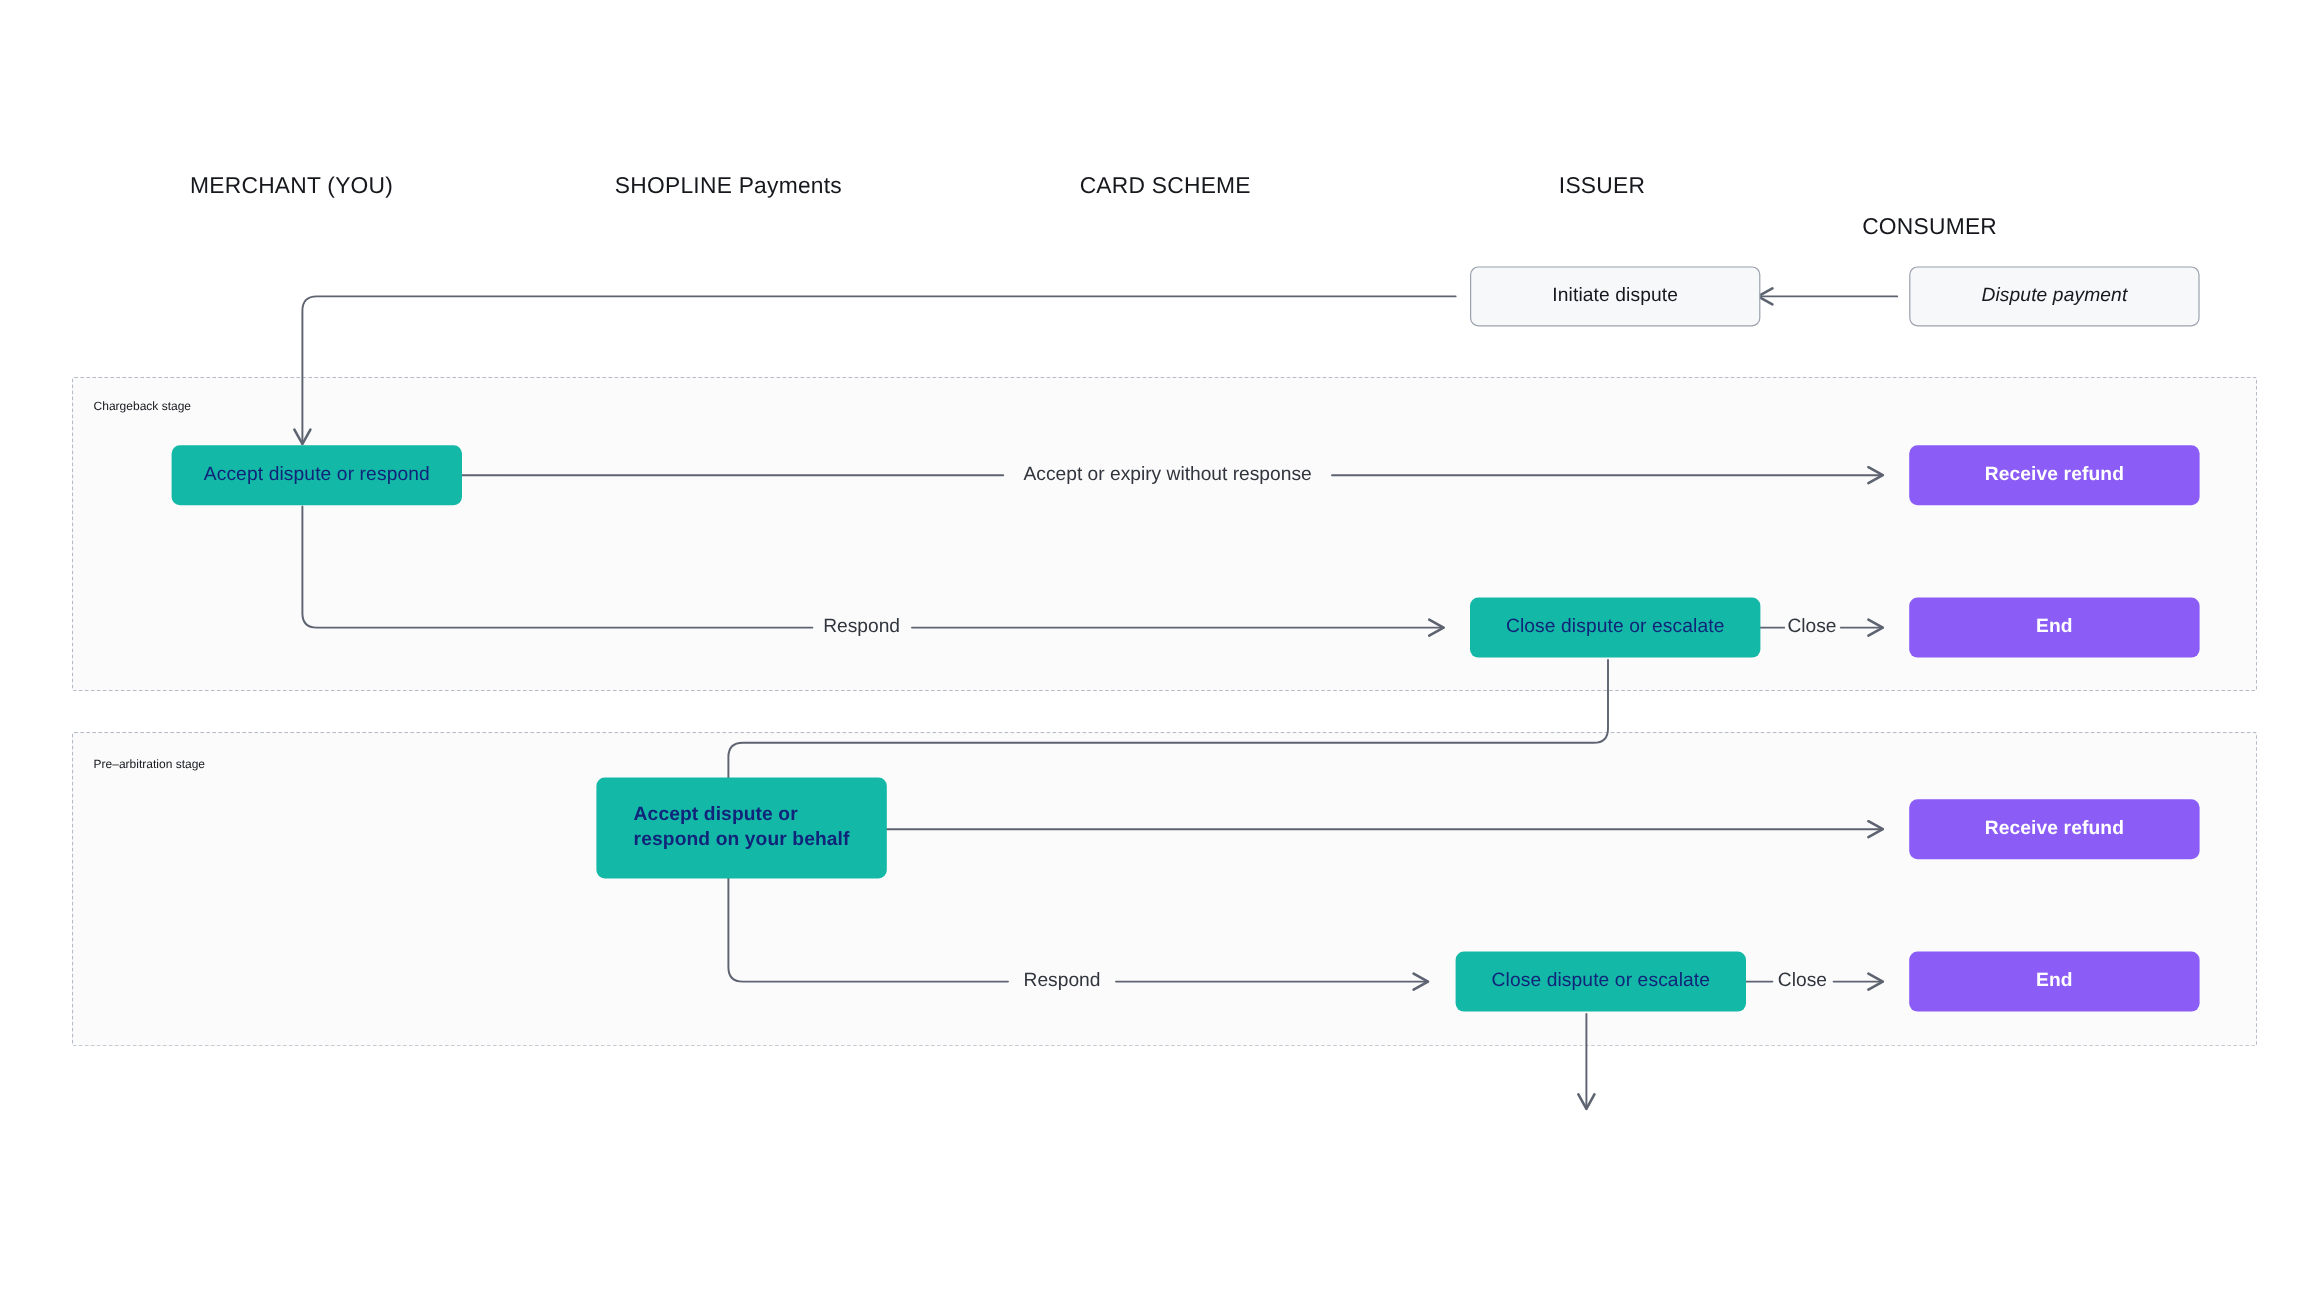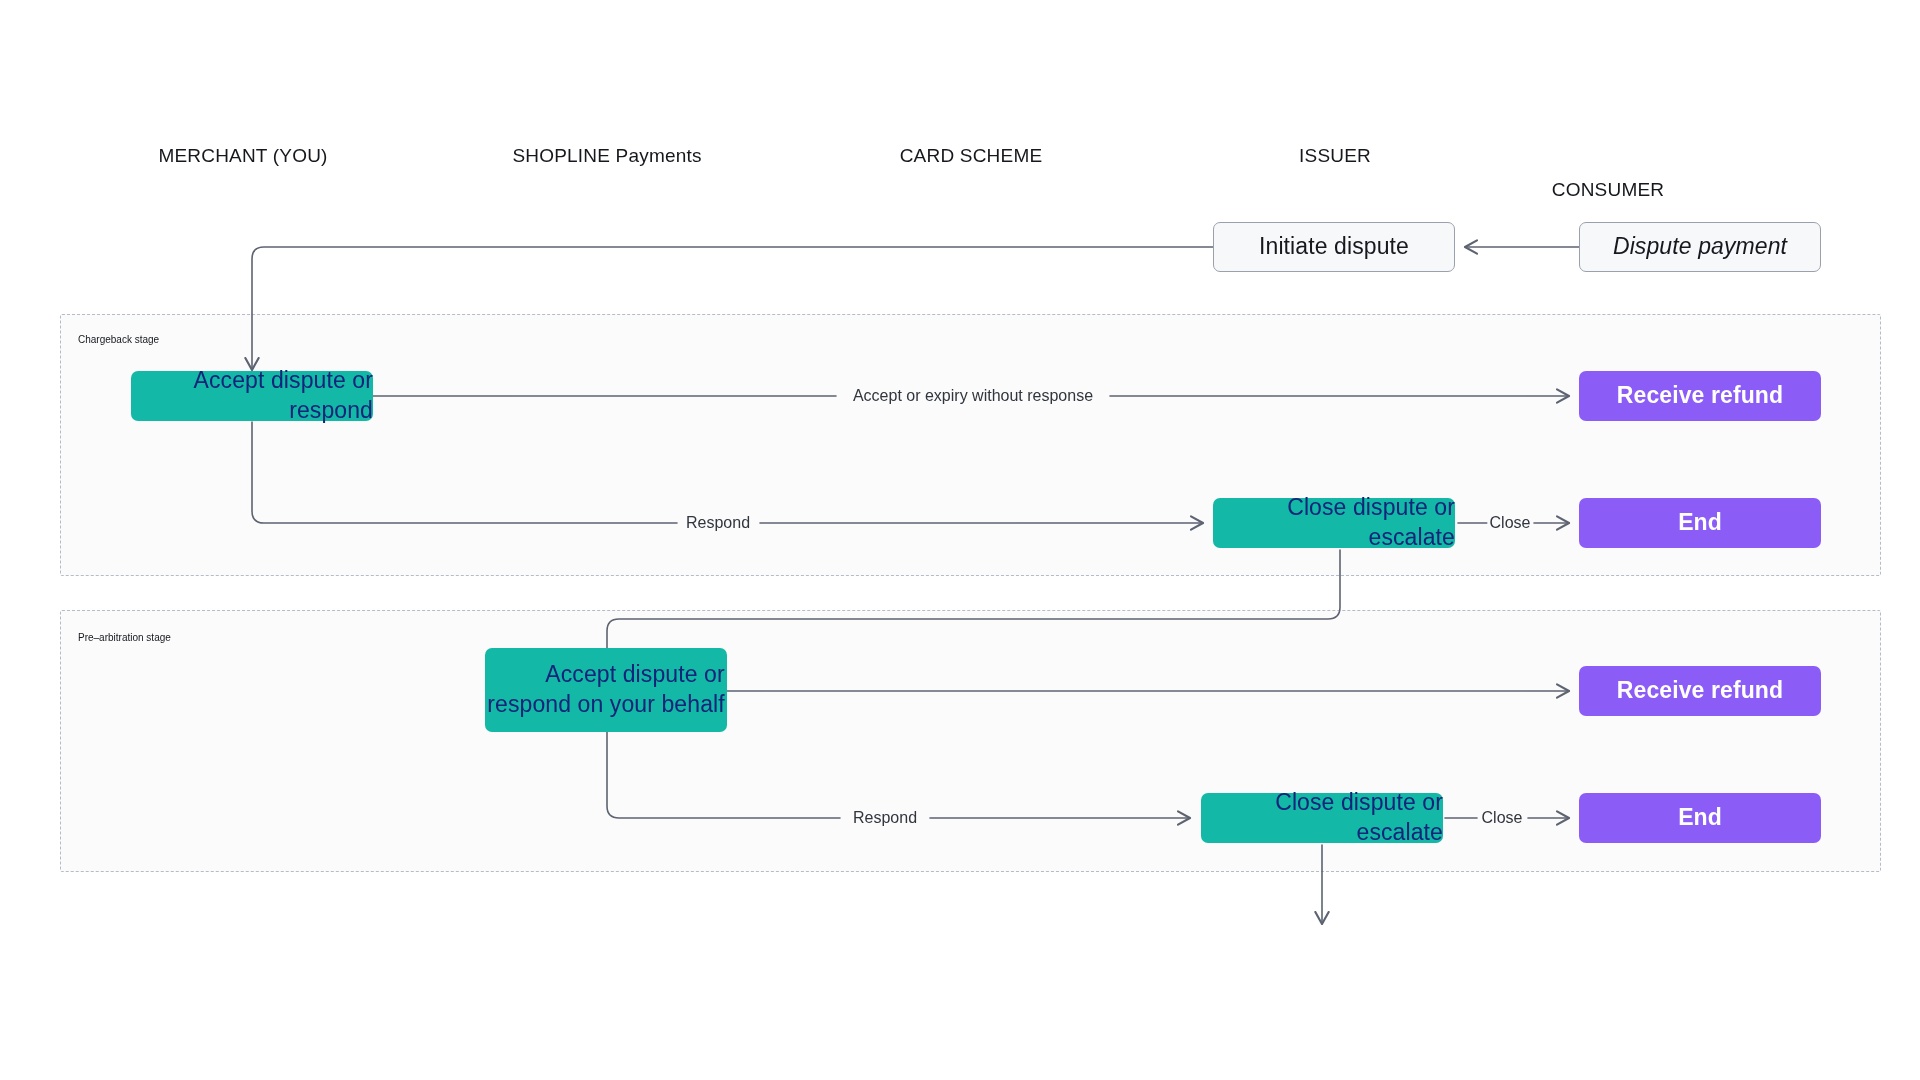"Initiate dispute" .node { font-size: 23px -> 16px; margin-left: none -> 12px; text-align: right -> left }
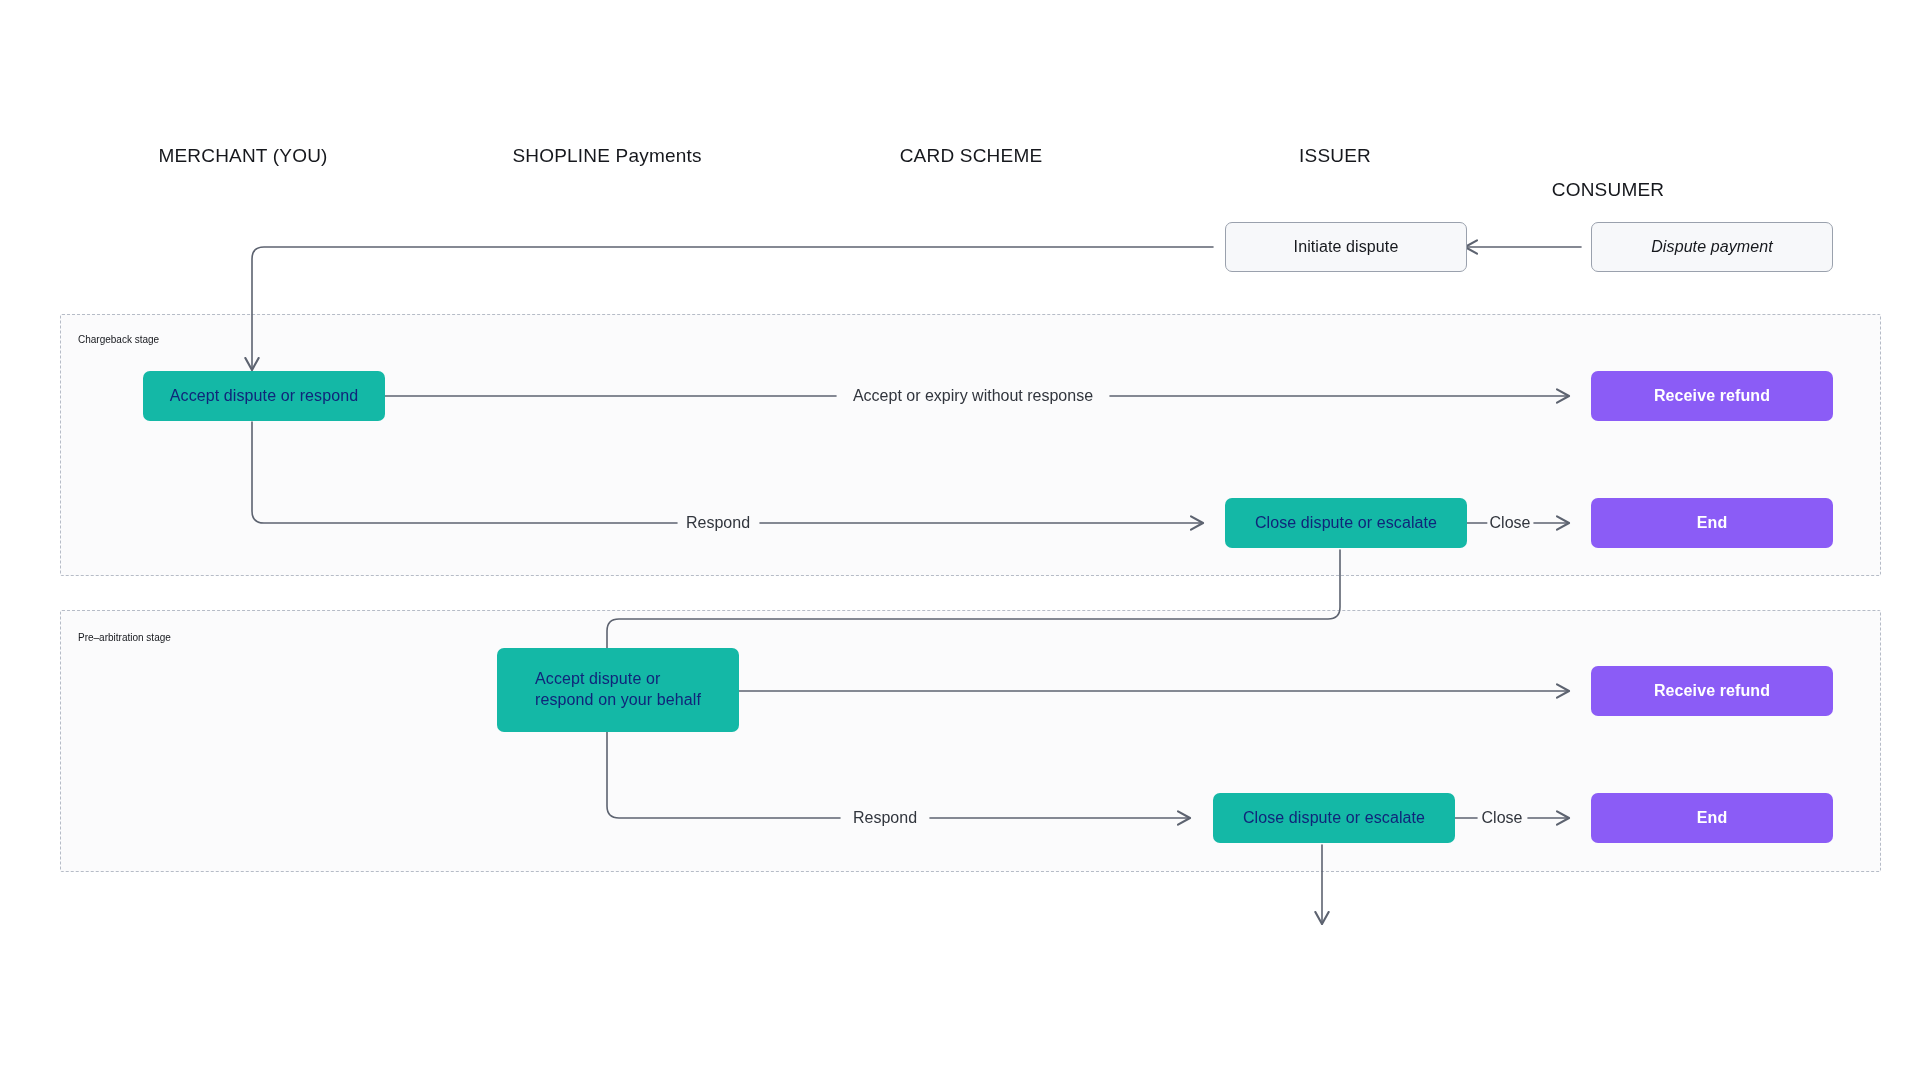"Accept dispute or" div.node { font-weight: none -> bold }
